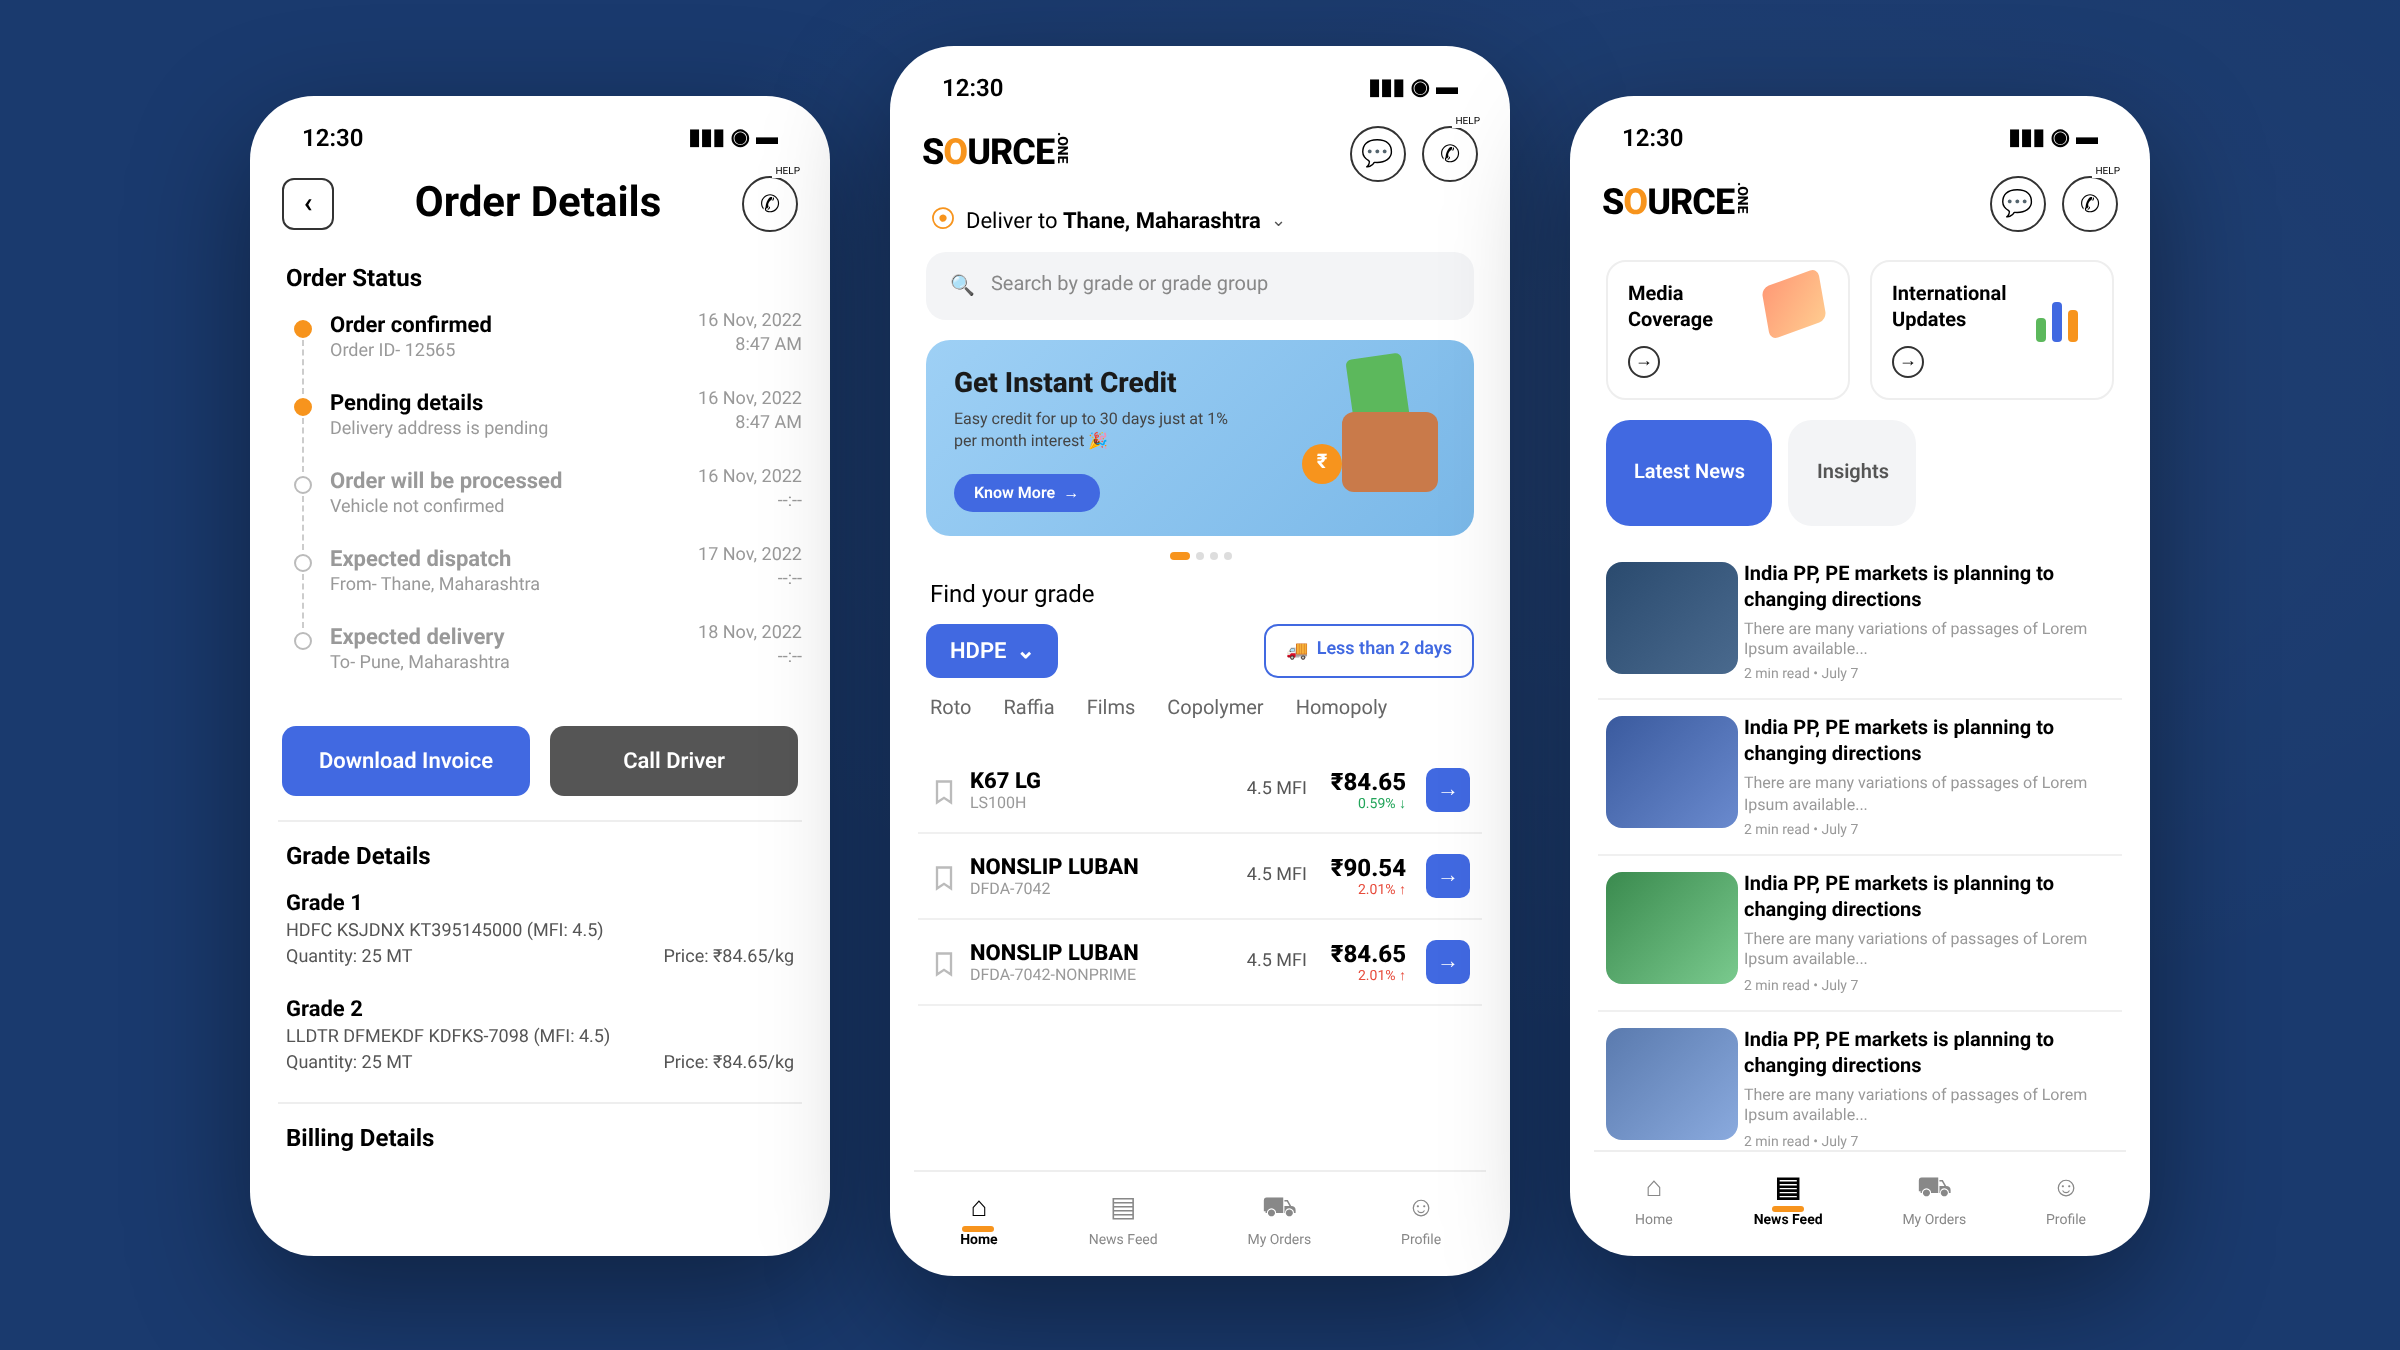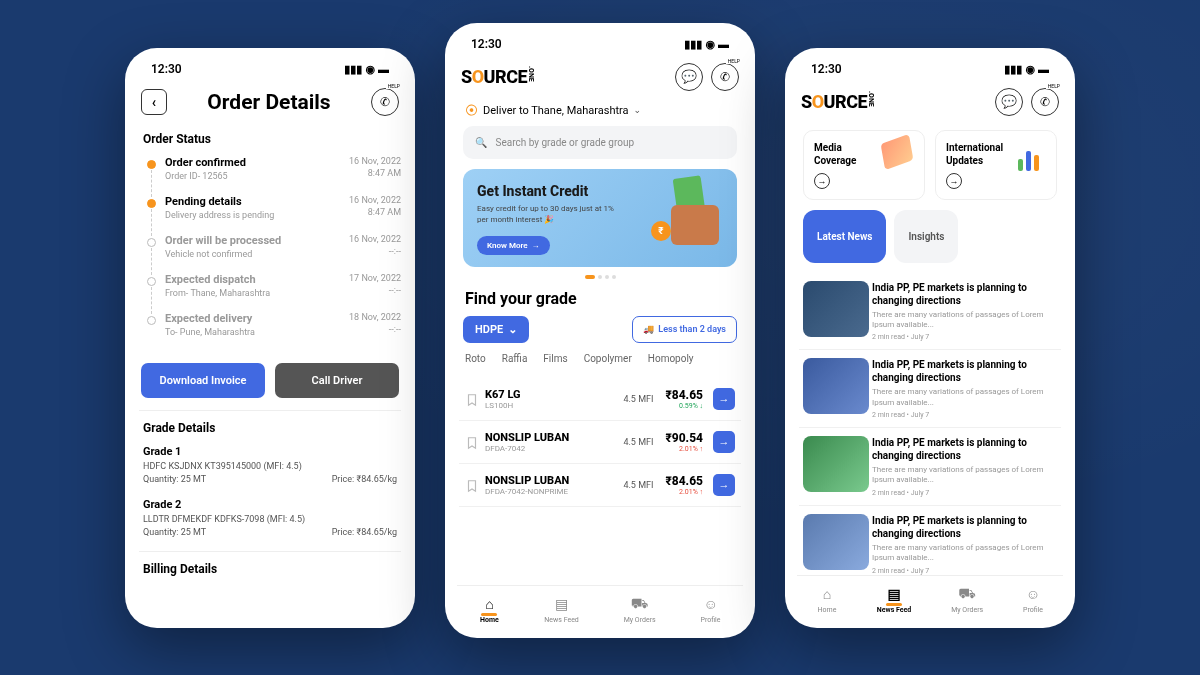"12:30" .statusbar { align-items: flex-end -> flex-start }
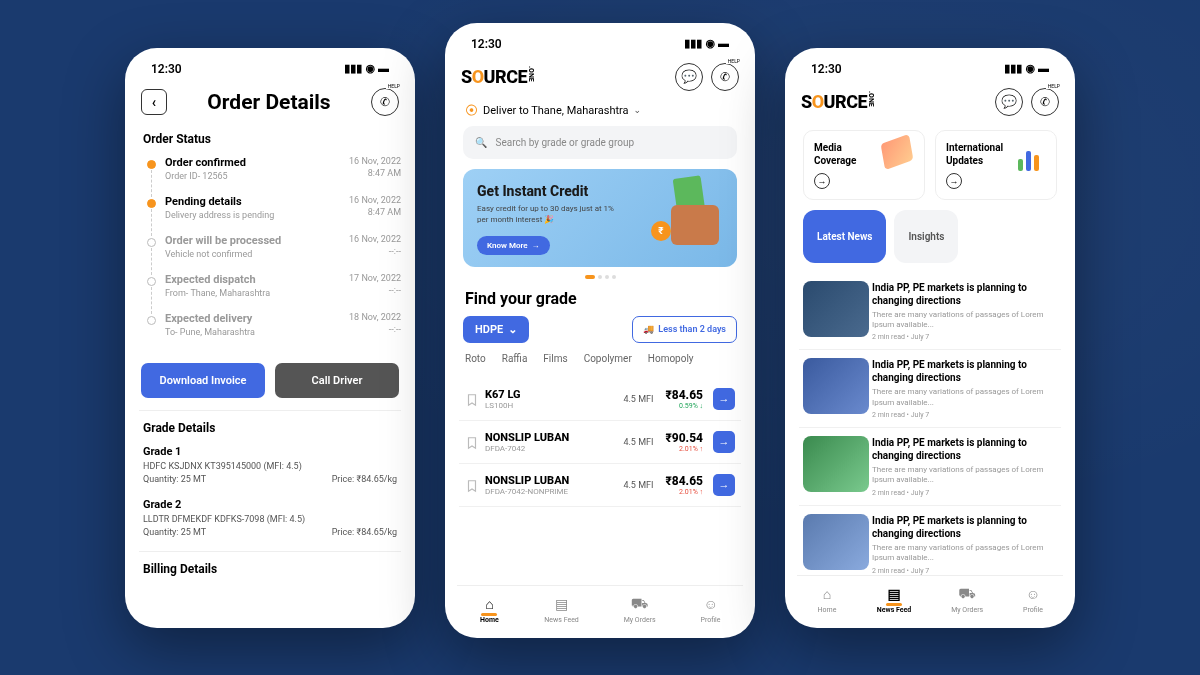"Thane, Maharashtra" .loc-text b { font-weight: 400 -> 700 }
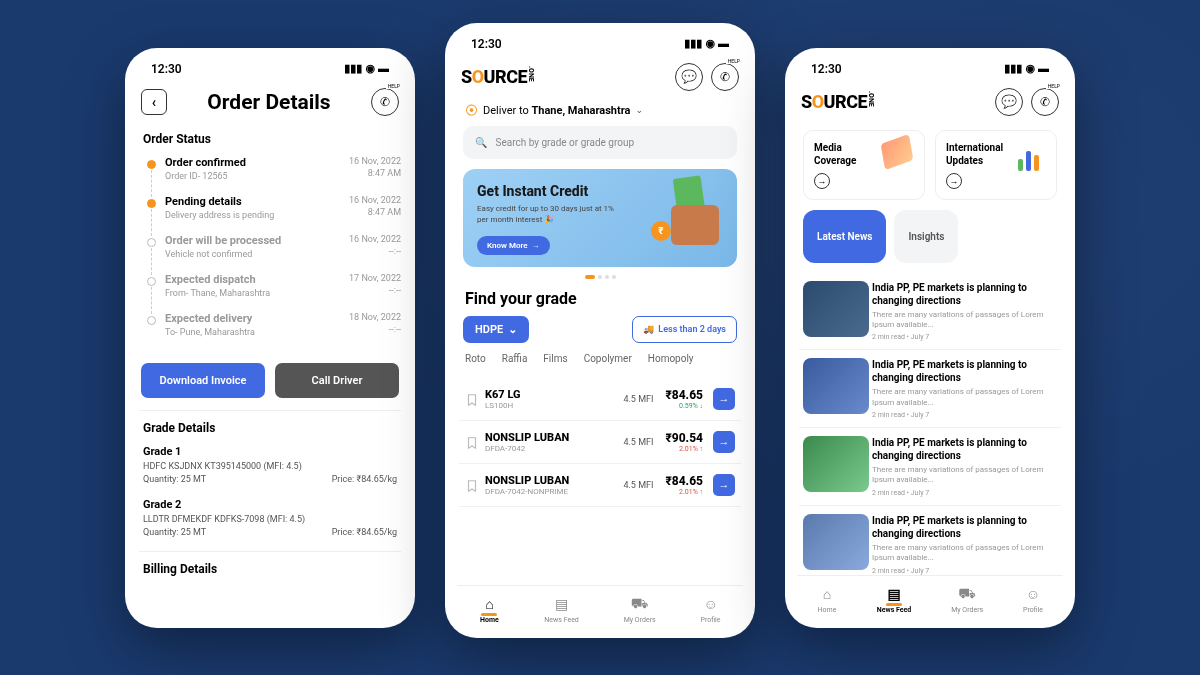"Find your grade" .fyg { font-size: 16px -> 12px; font-weight: 700 -> 400 }
